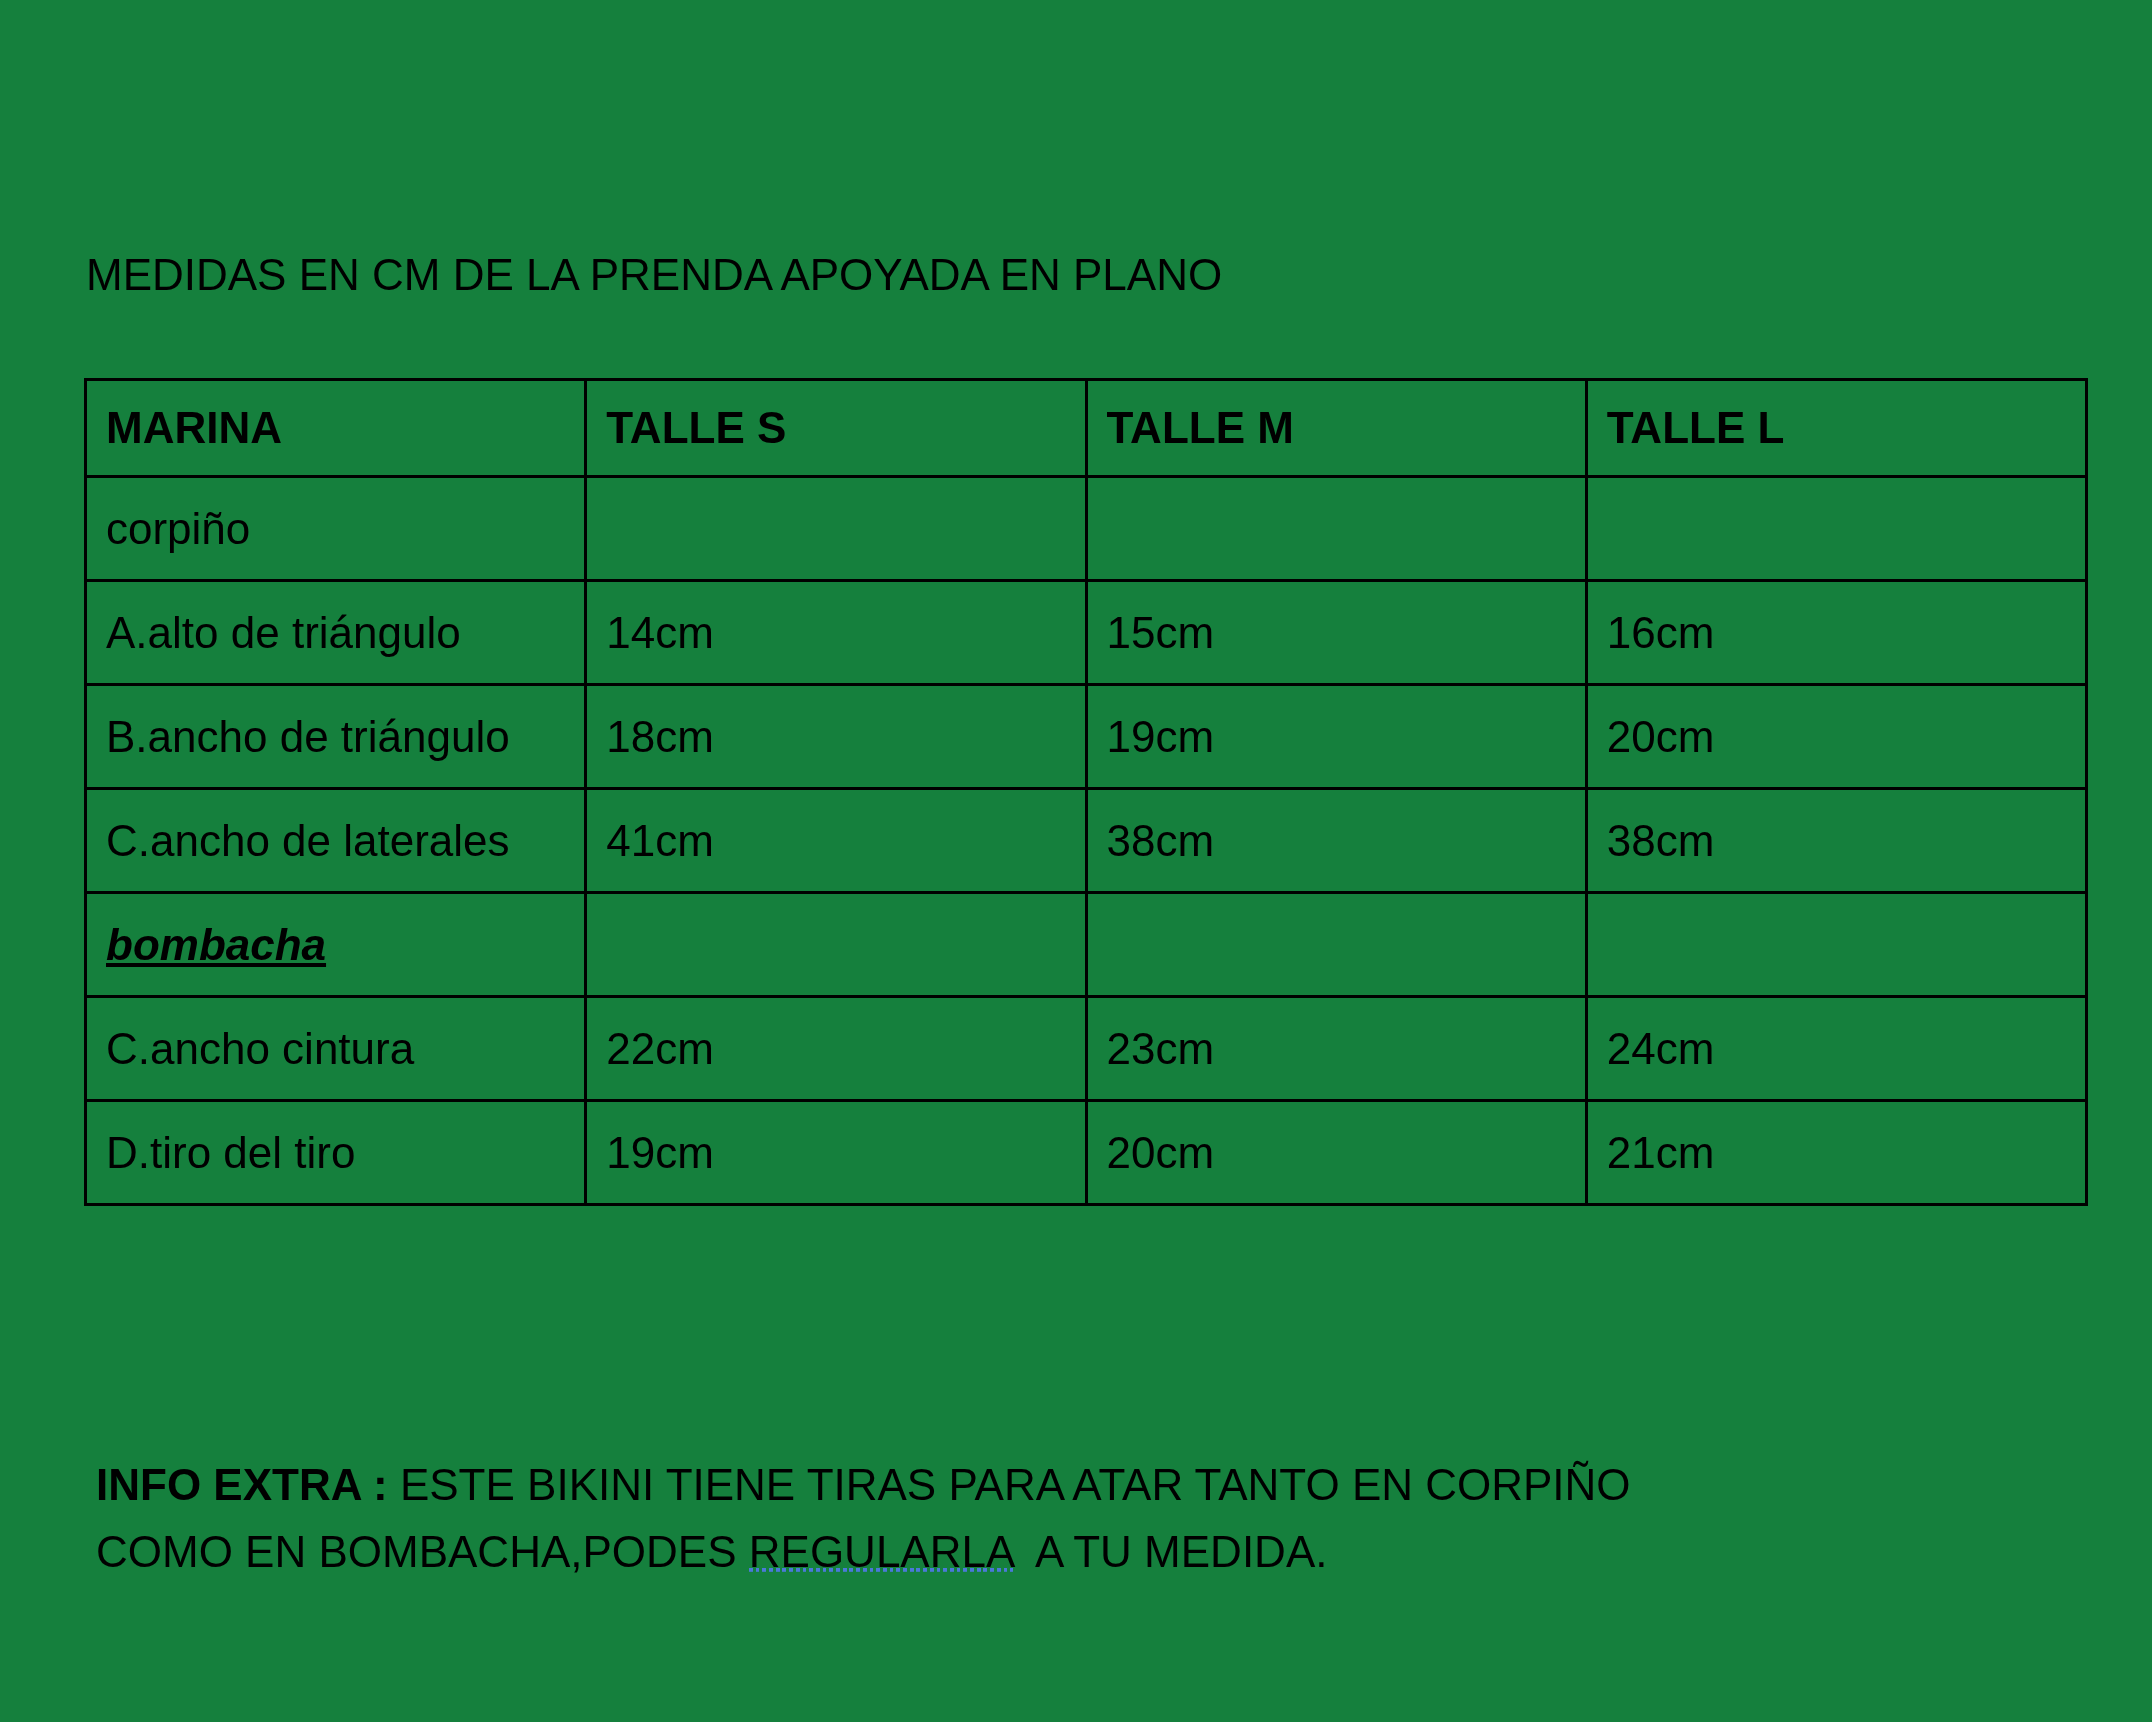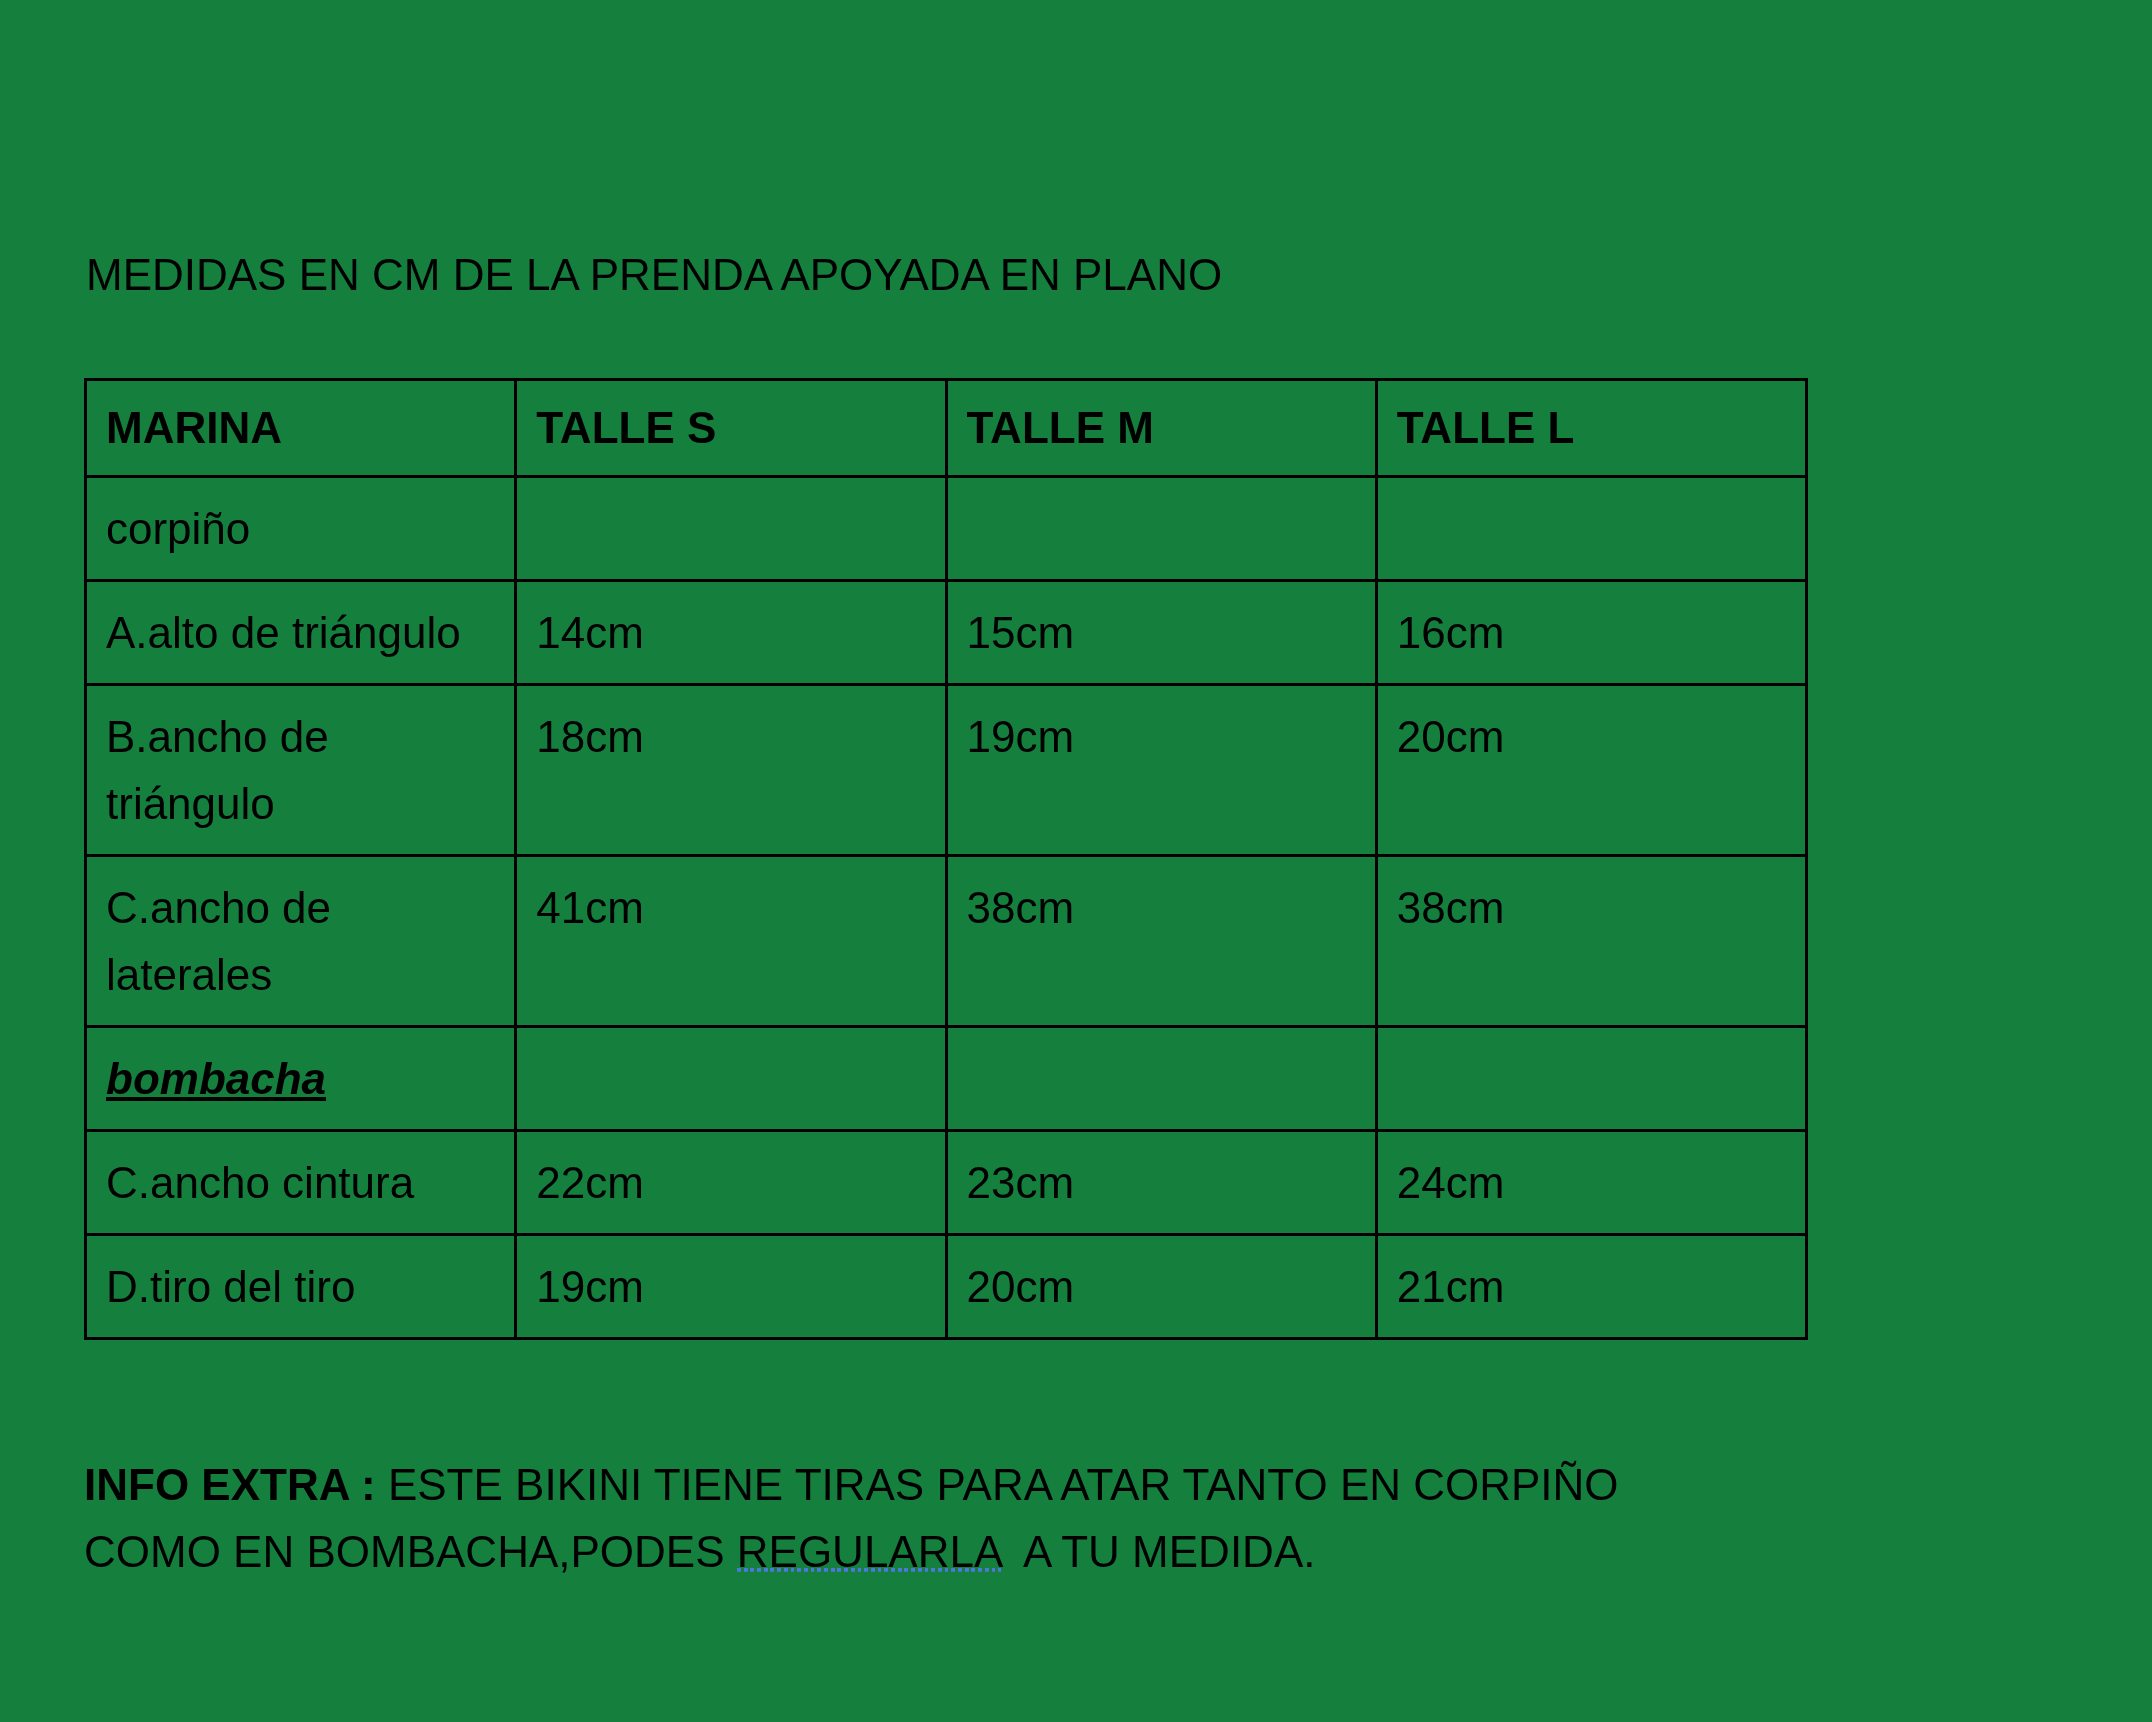"MARINA" table.measure-table { width: 1724px -> 2004px }
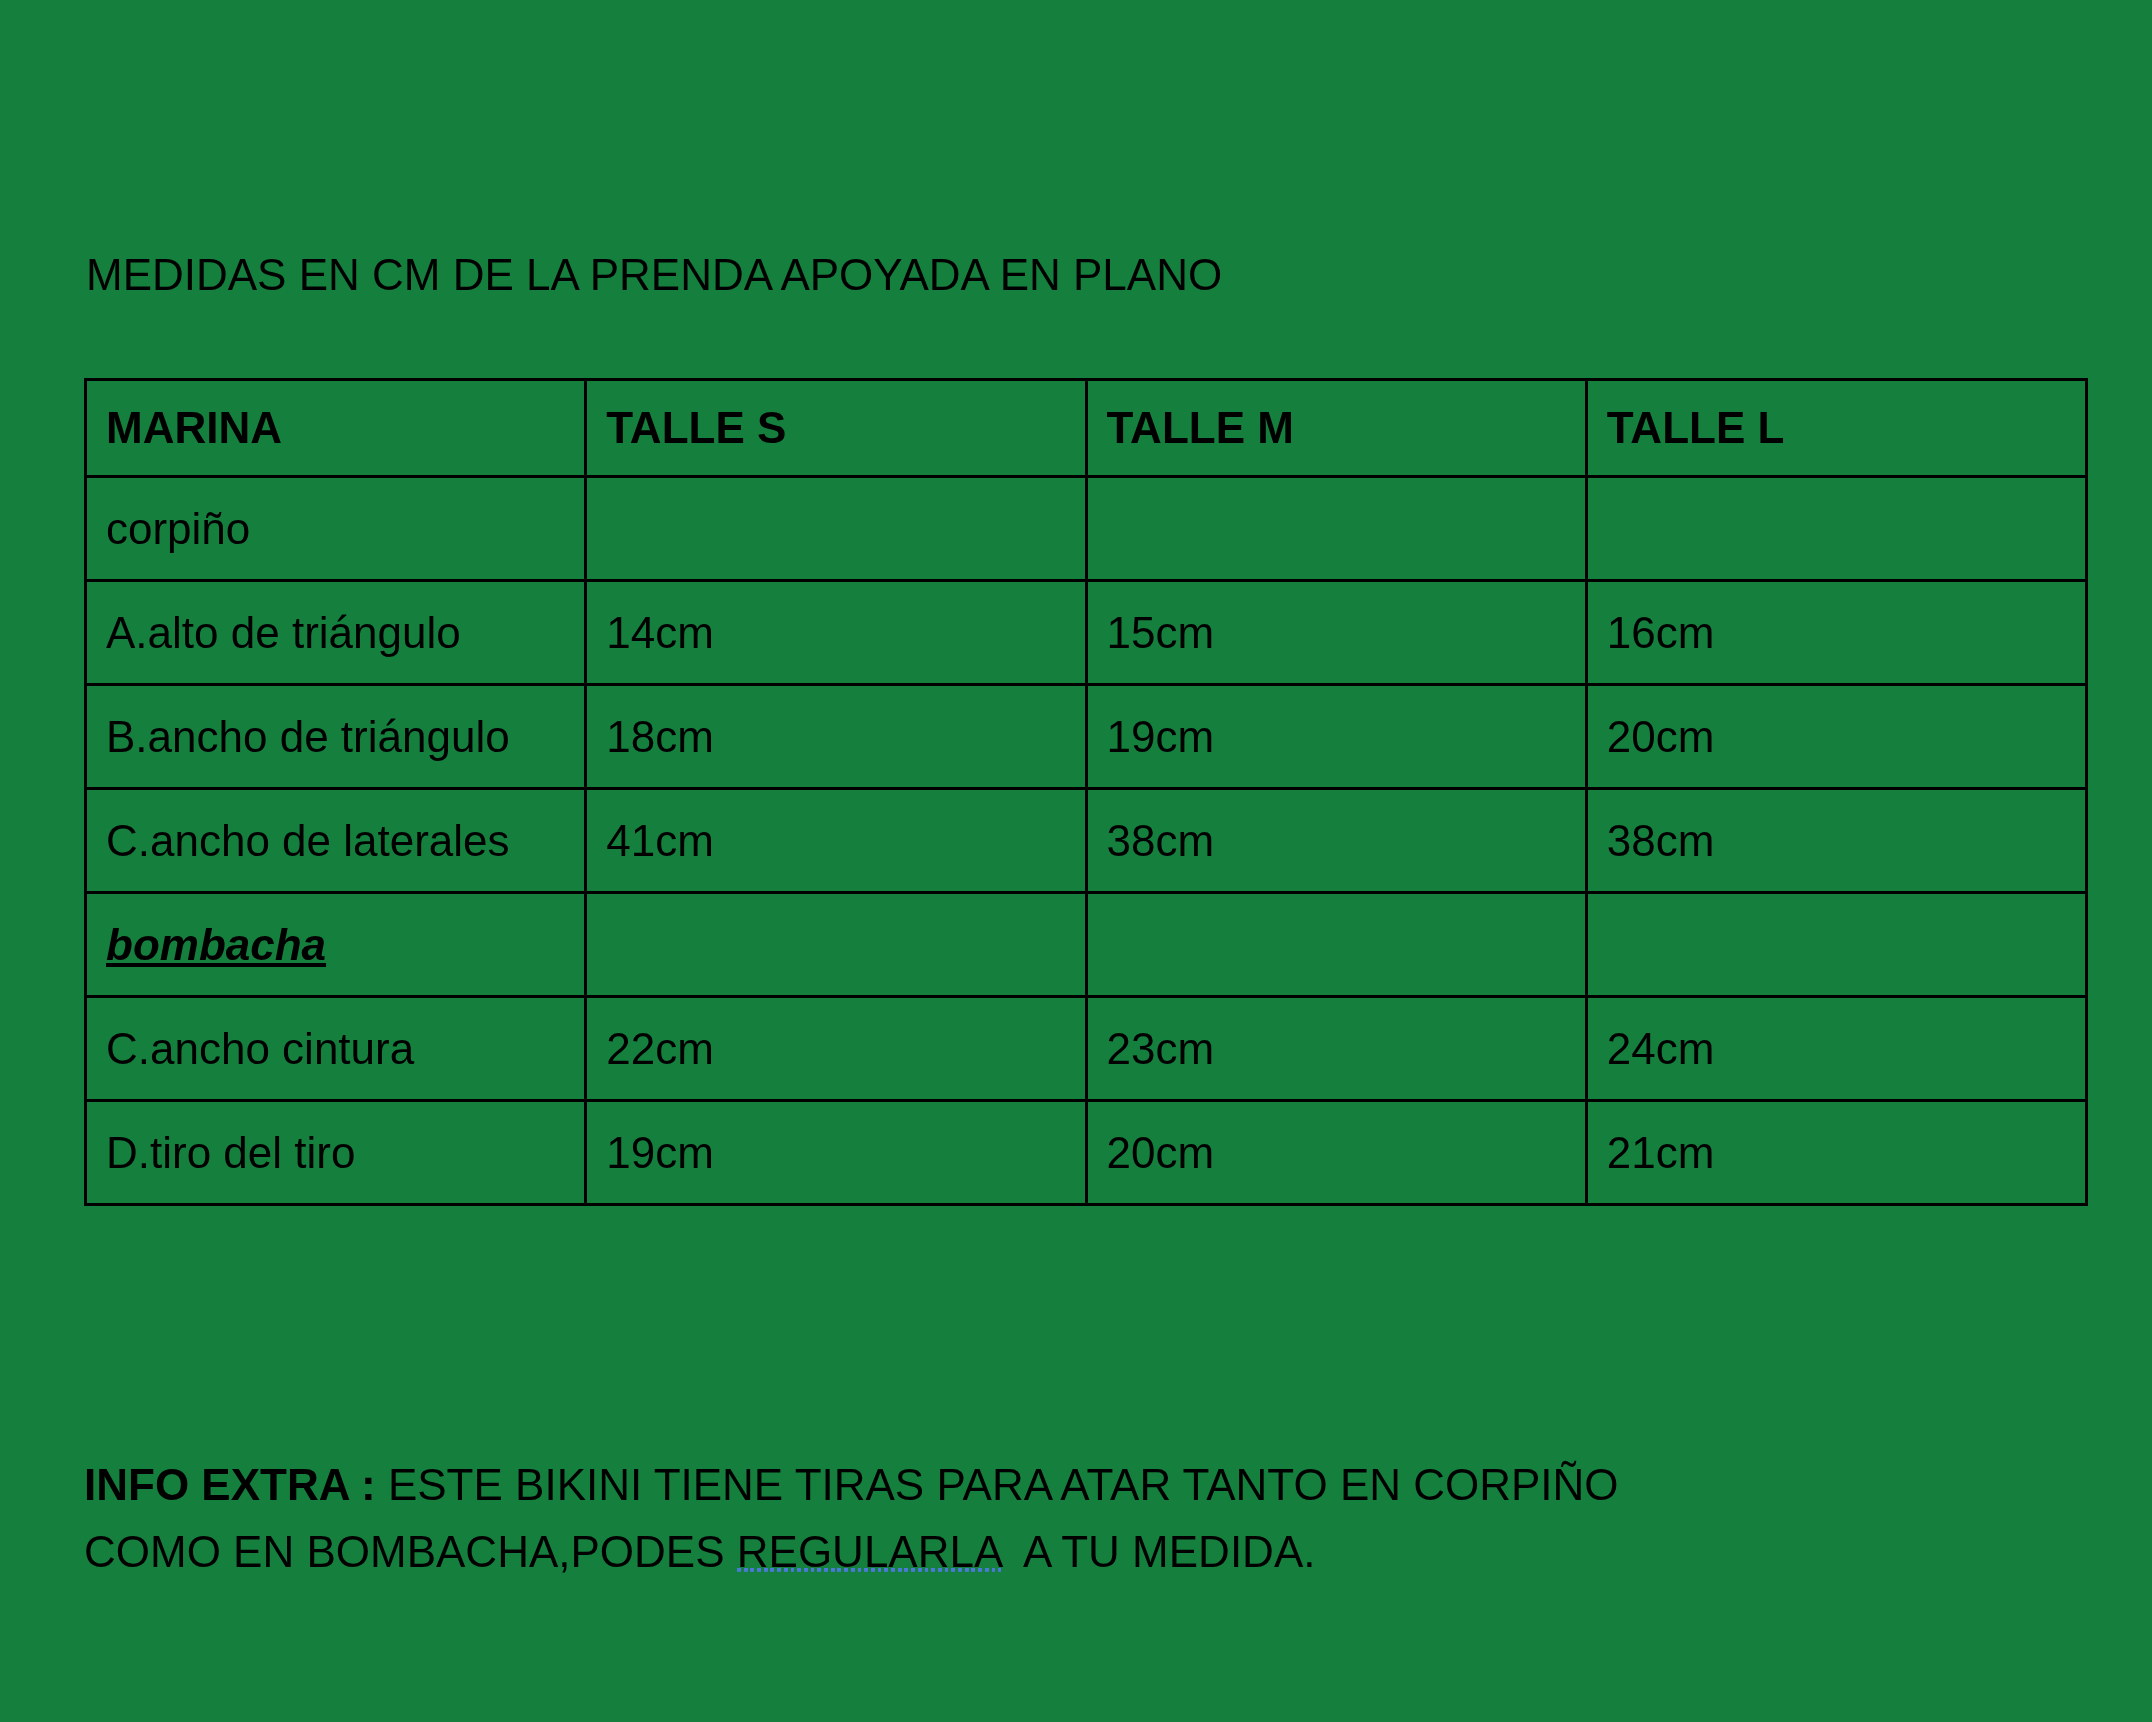"INFO EXTRA : ESTE BIKINI" .info-block { left: 84px -> 96px }
